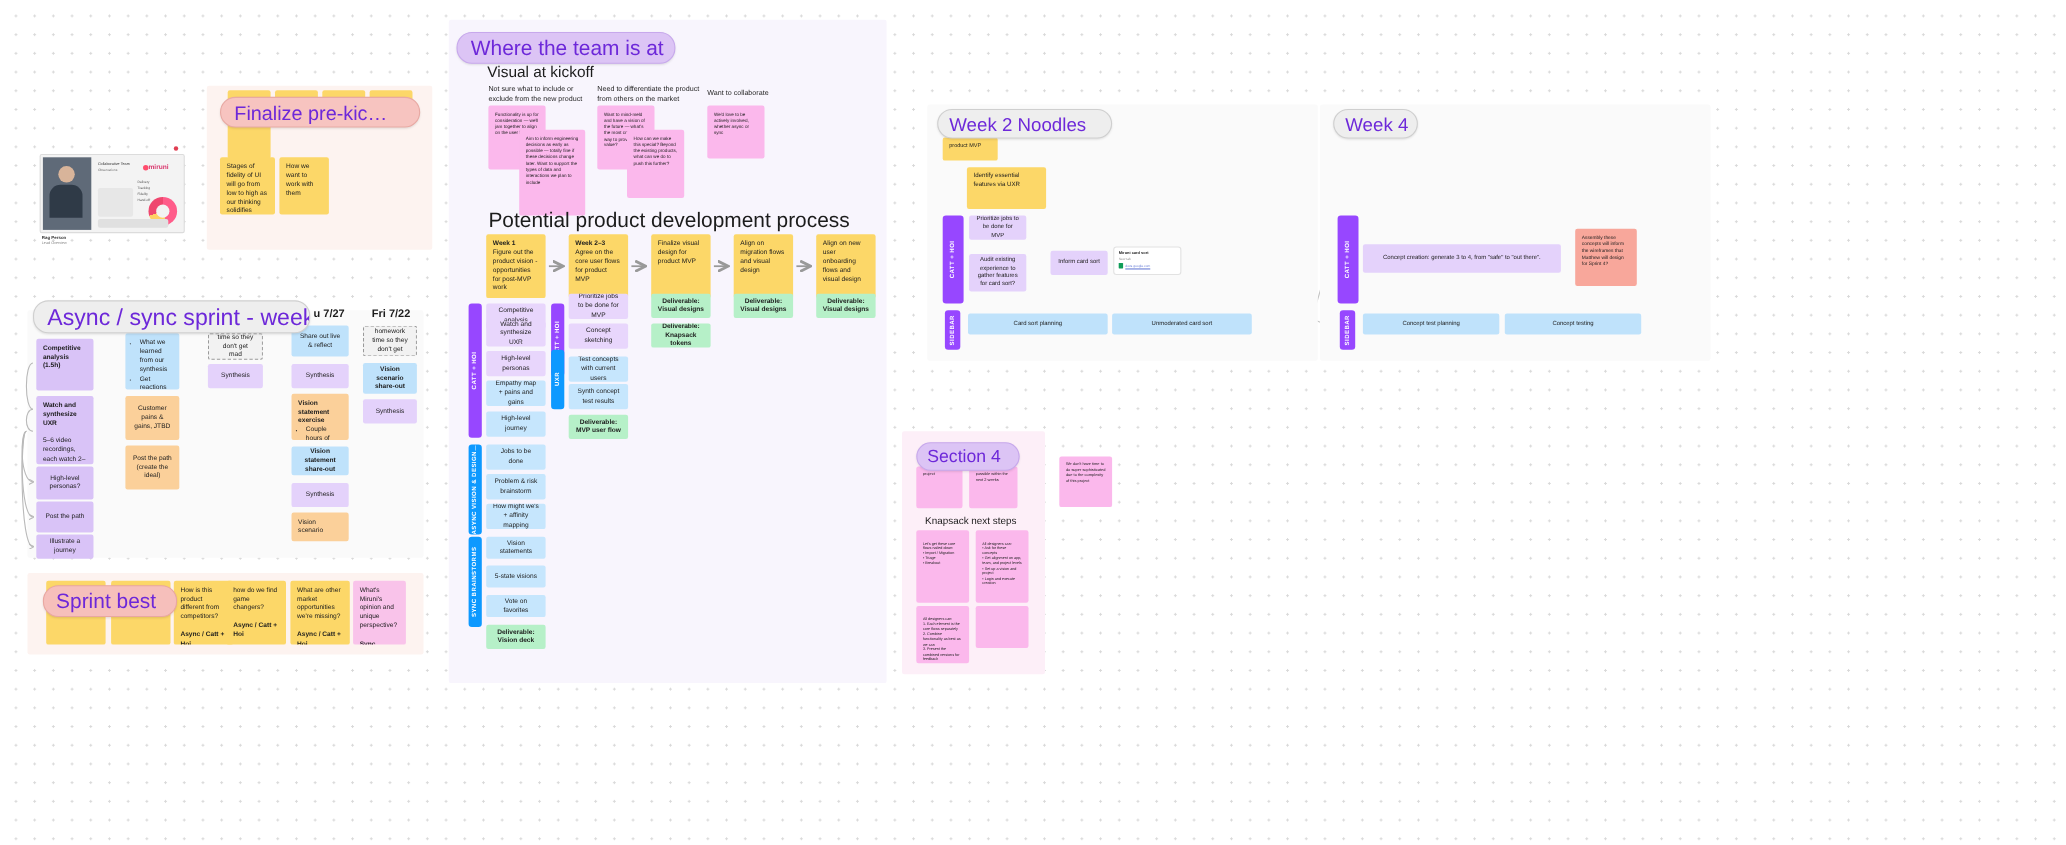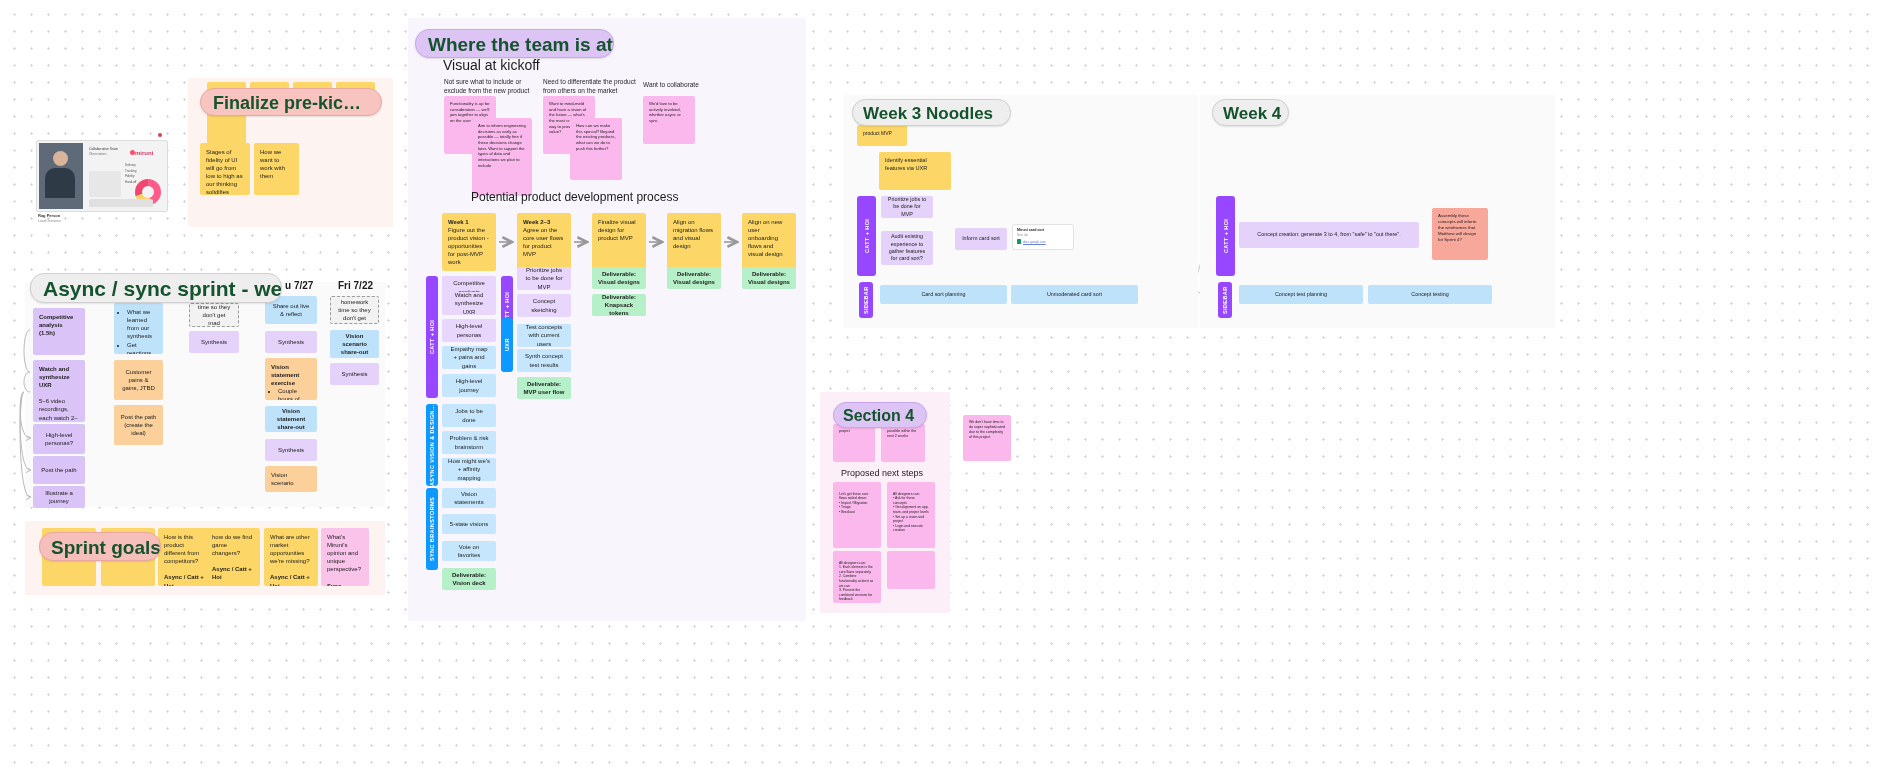"Where the team is at" .frame-title { color: #14532d -> #6d28d9; font-weight: bold -> normal }
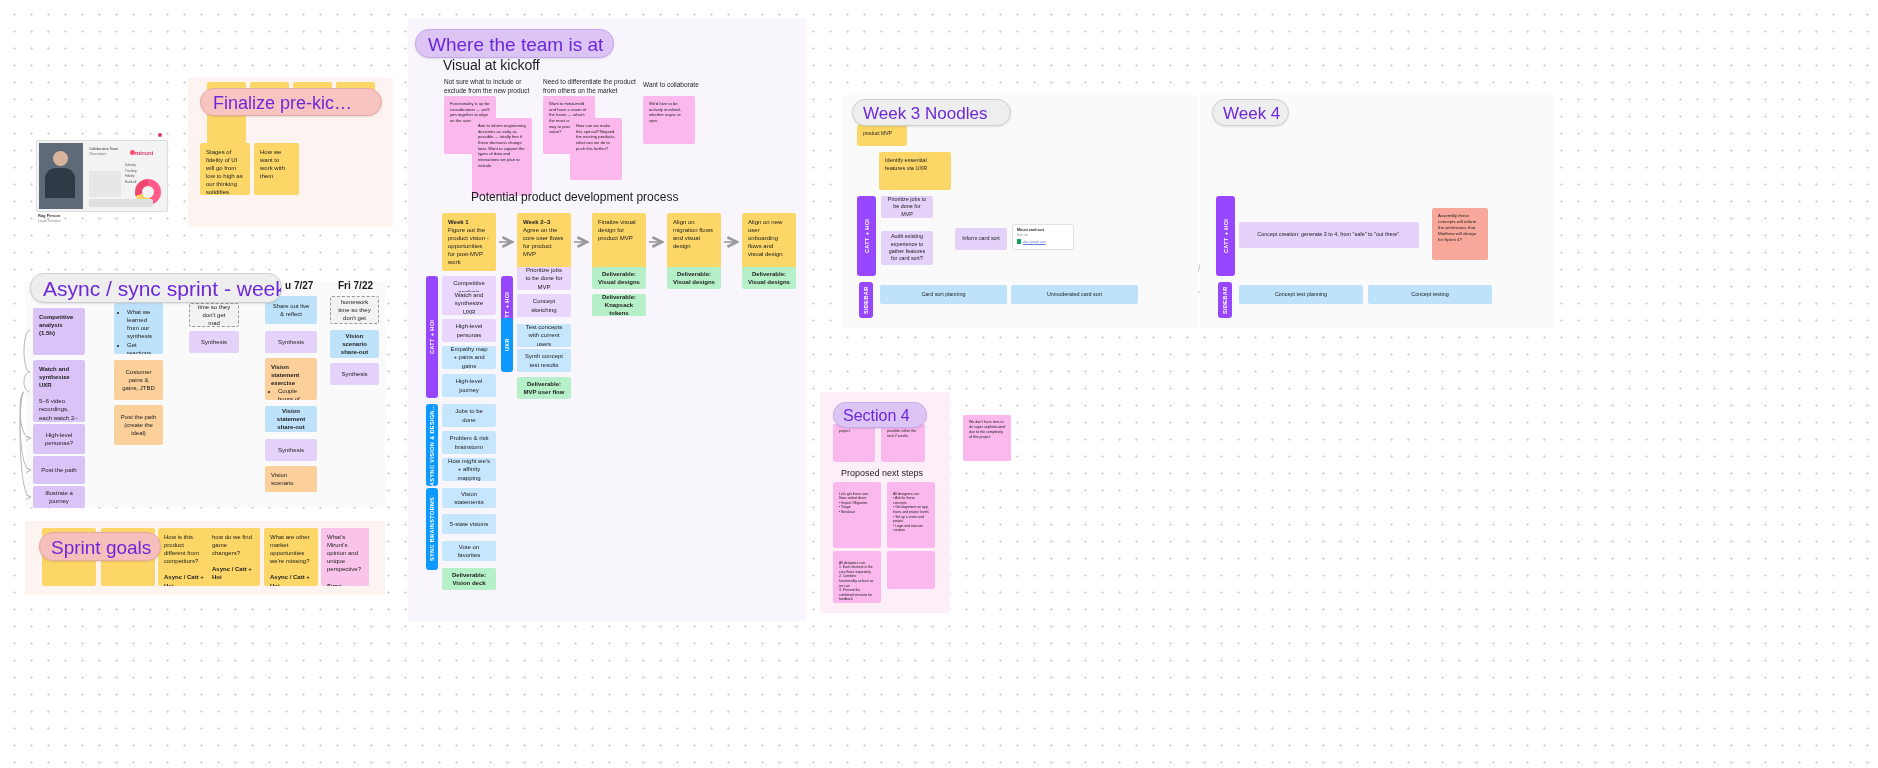"Week 3 Noodles" div.frame-title { text: 3 -> 2 }
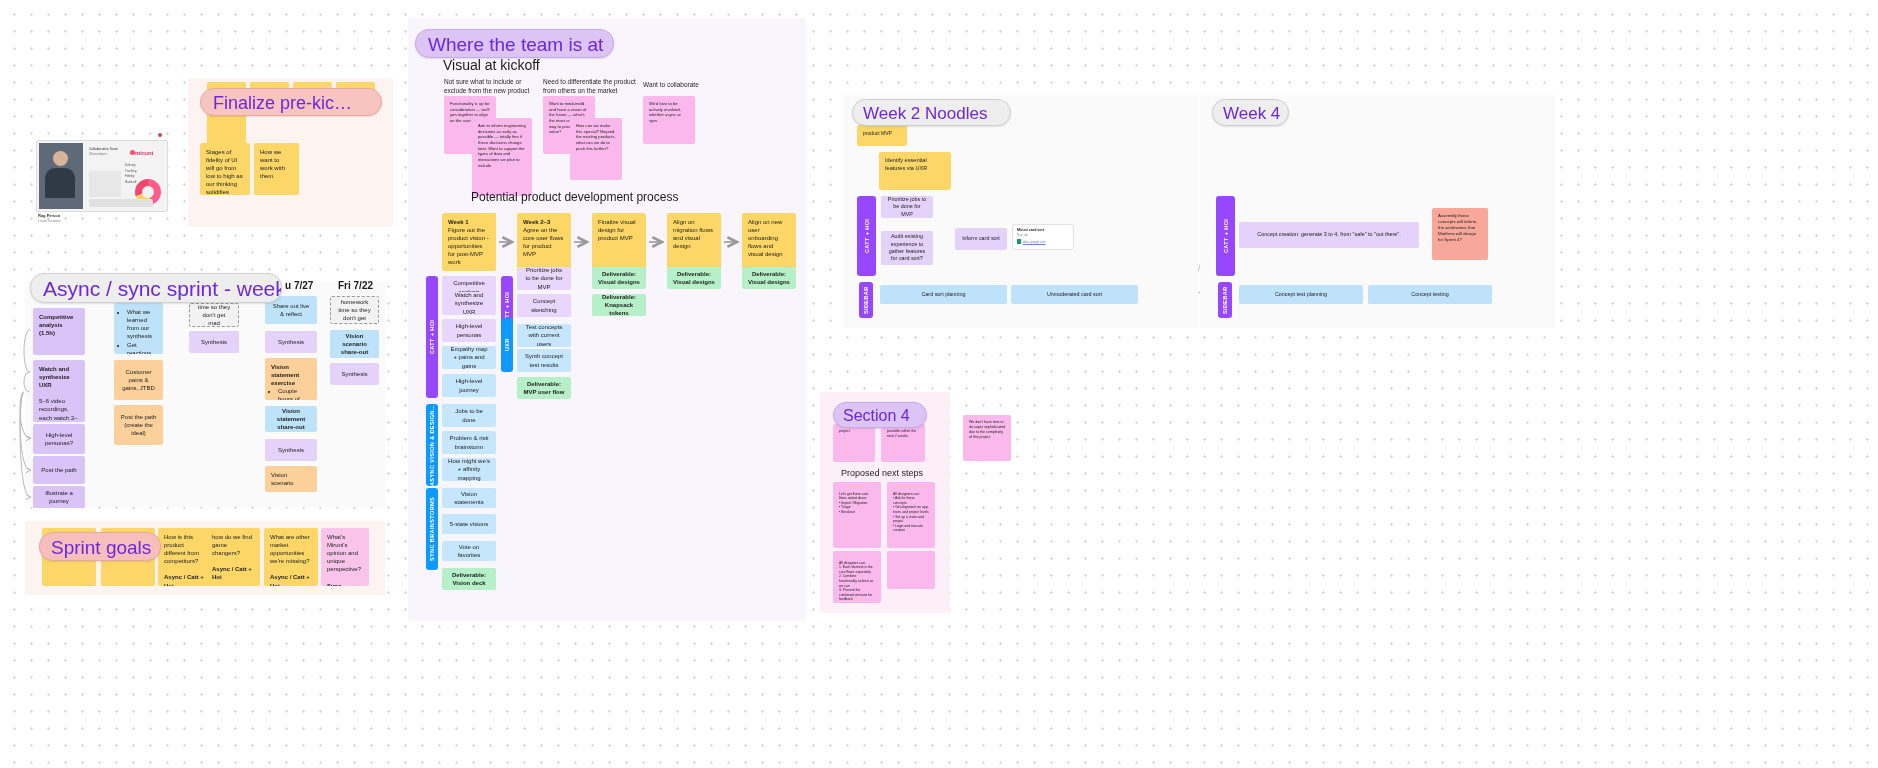"Potential product development process" div.secthead { font-size: 12px -> 19px; margin-left: 27px -> none }
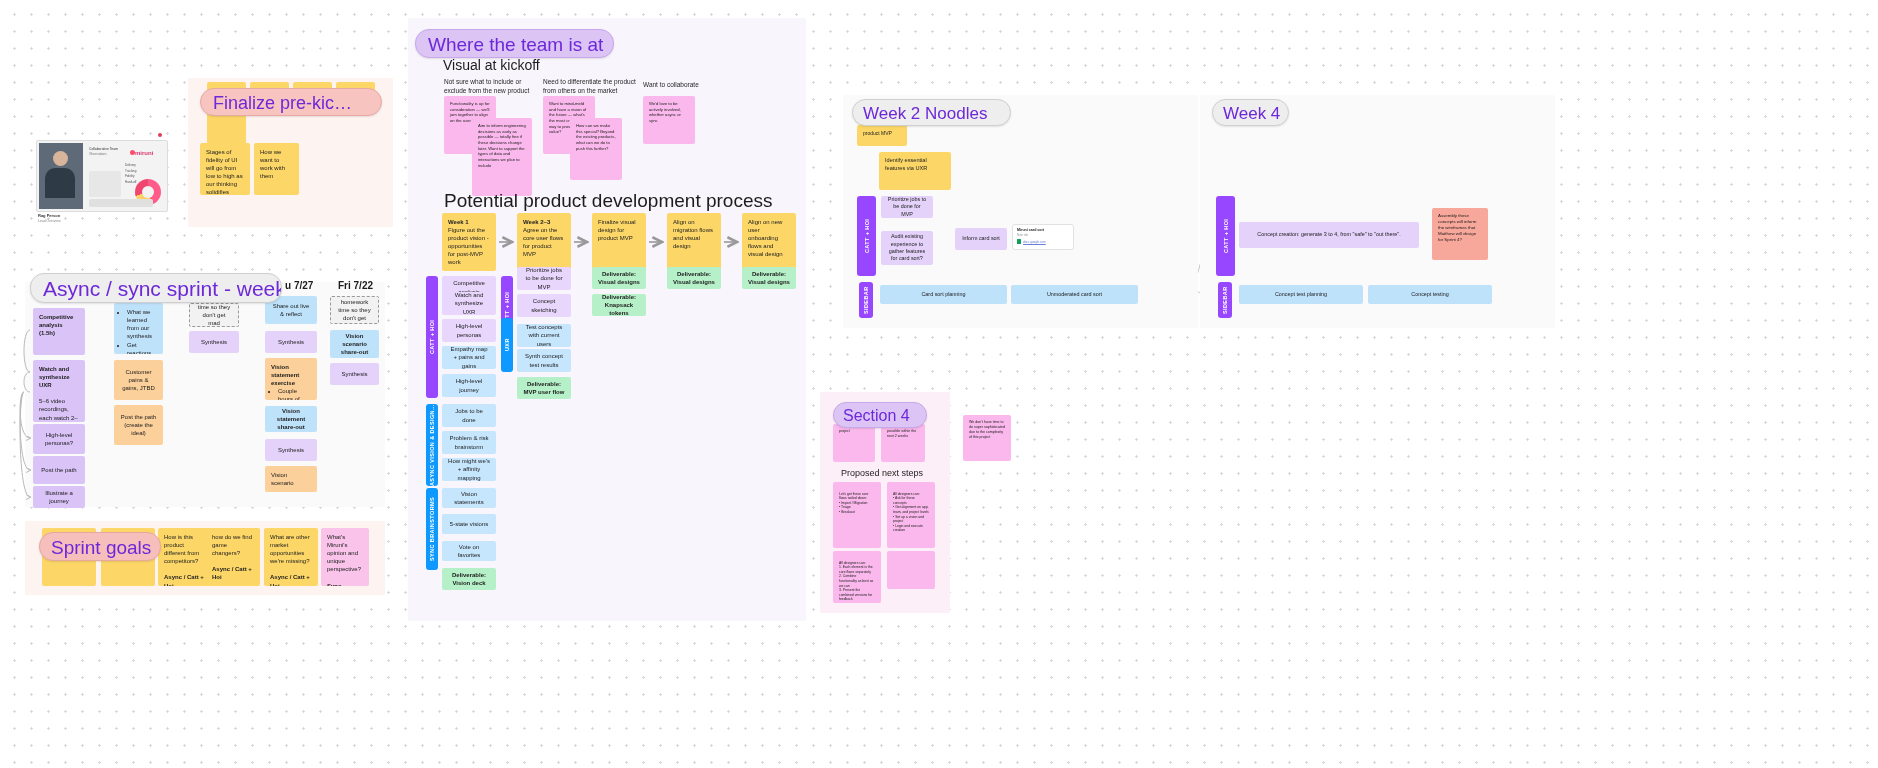"Proposed next steps" div.secthead { text: Proposed -> Knapsack }
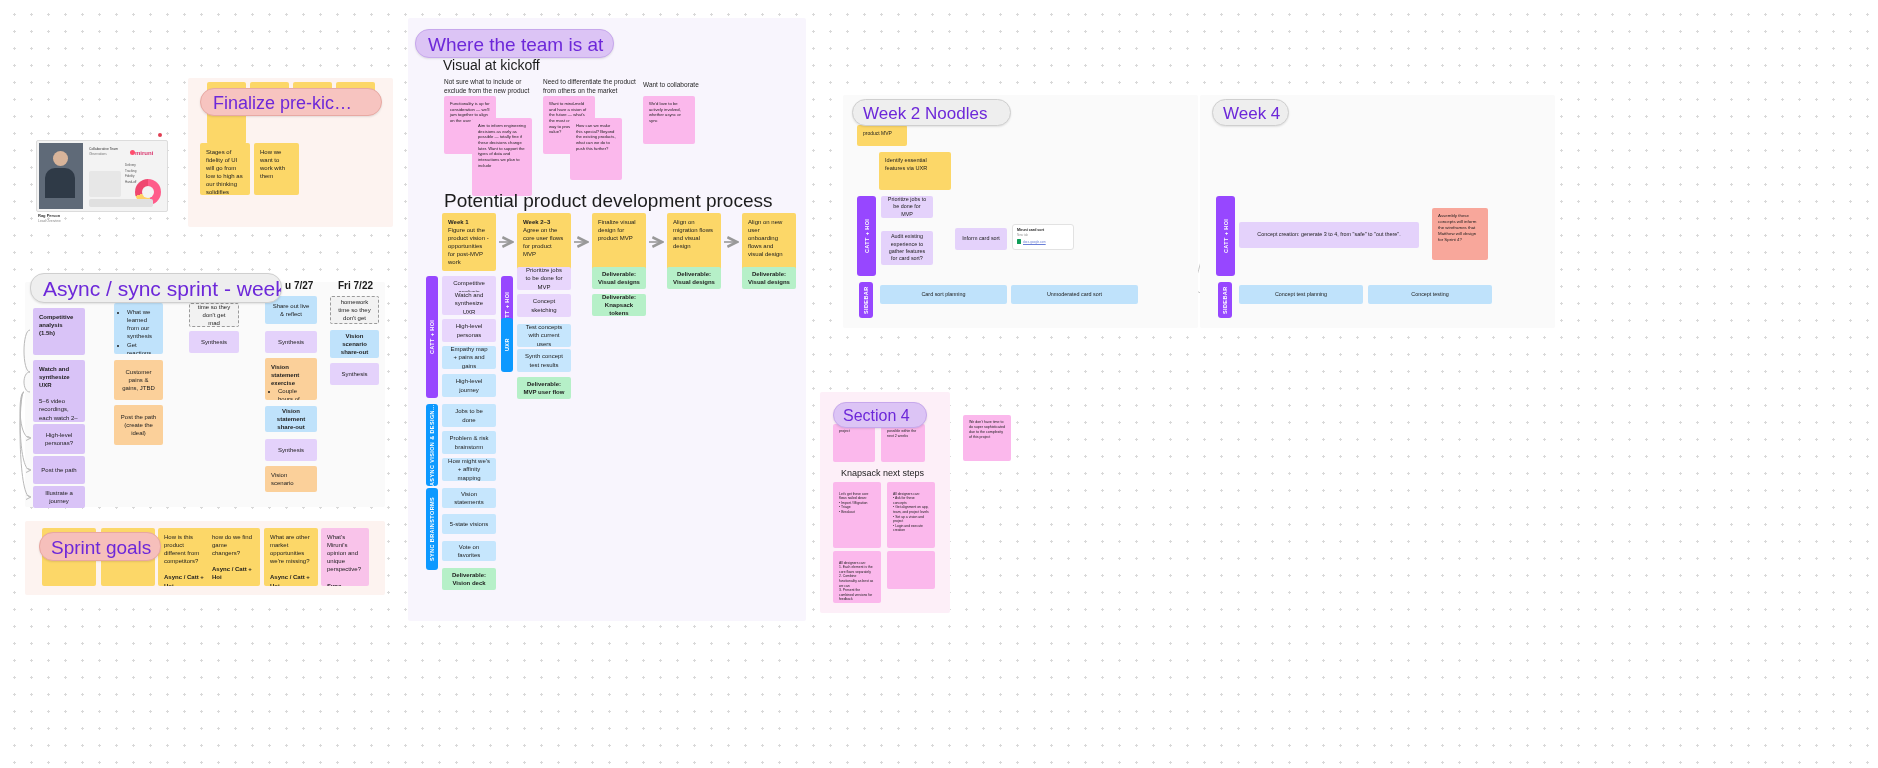"Sprint goals" div.frame-title { text: goals -> best }
